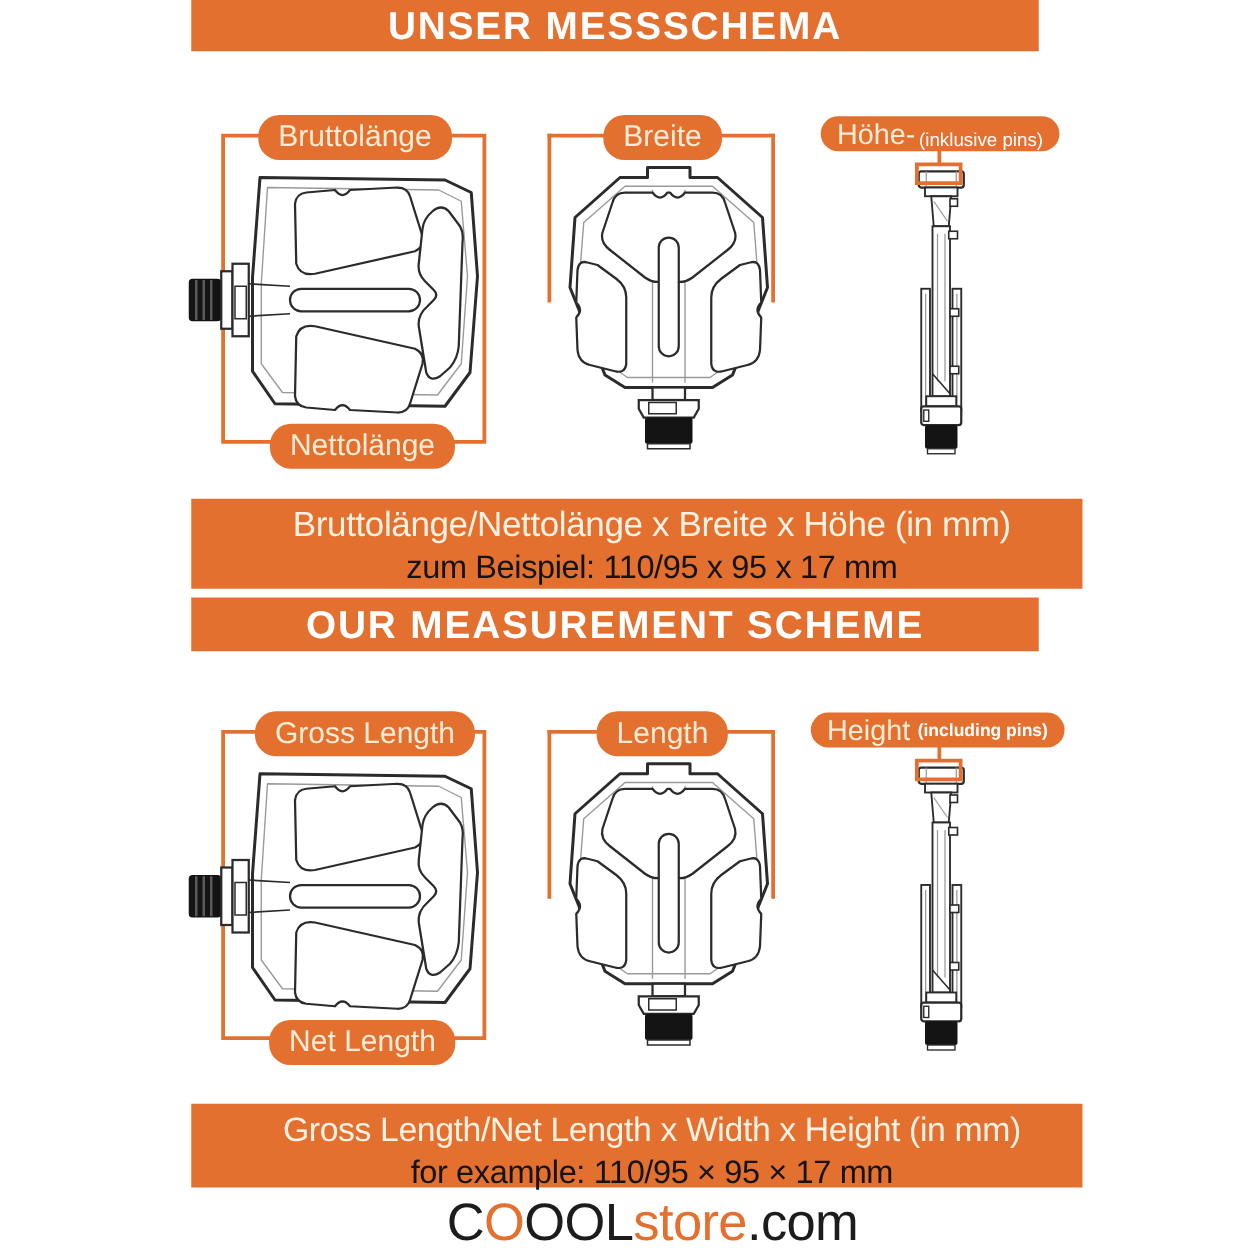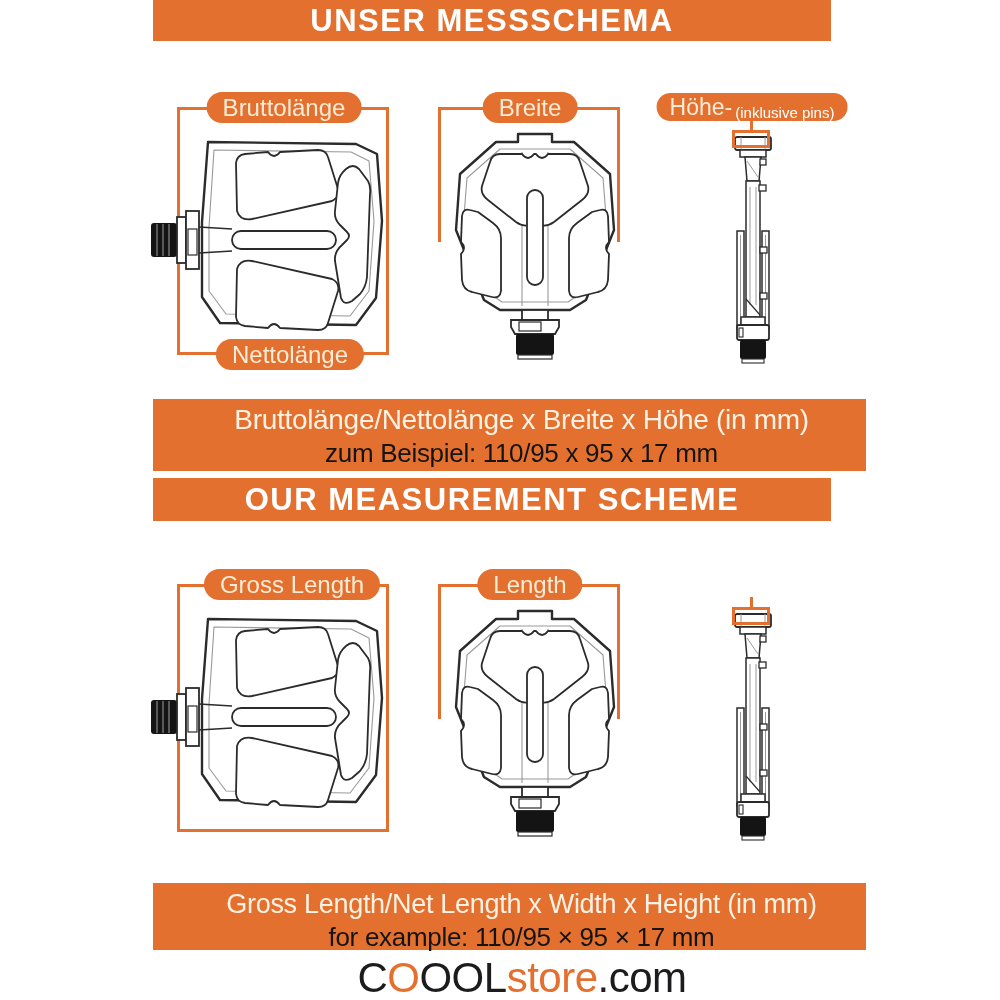"Bruttolänge" .pill { height: 31px -> 20px; padding: 0 16px -> 8px 16px }
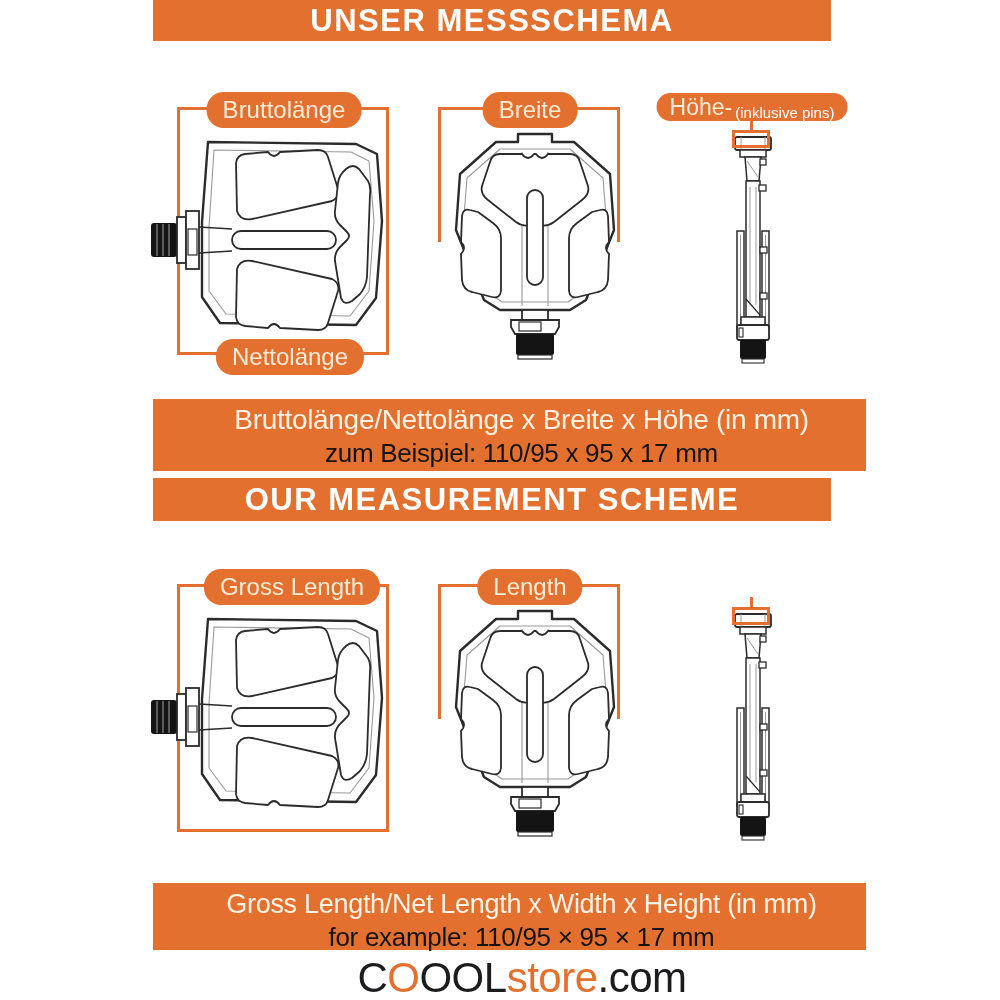"Height" div.pill { html: none -> <div> <span>Height</span> <span>(including pins)</span> </div> }
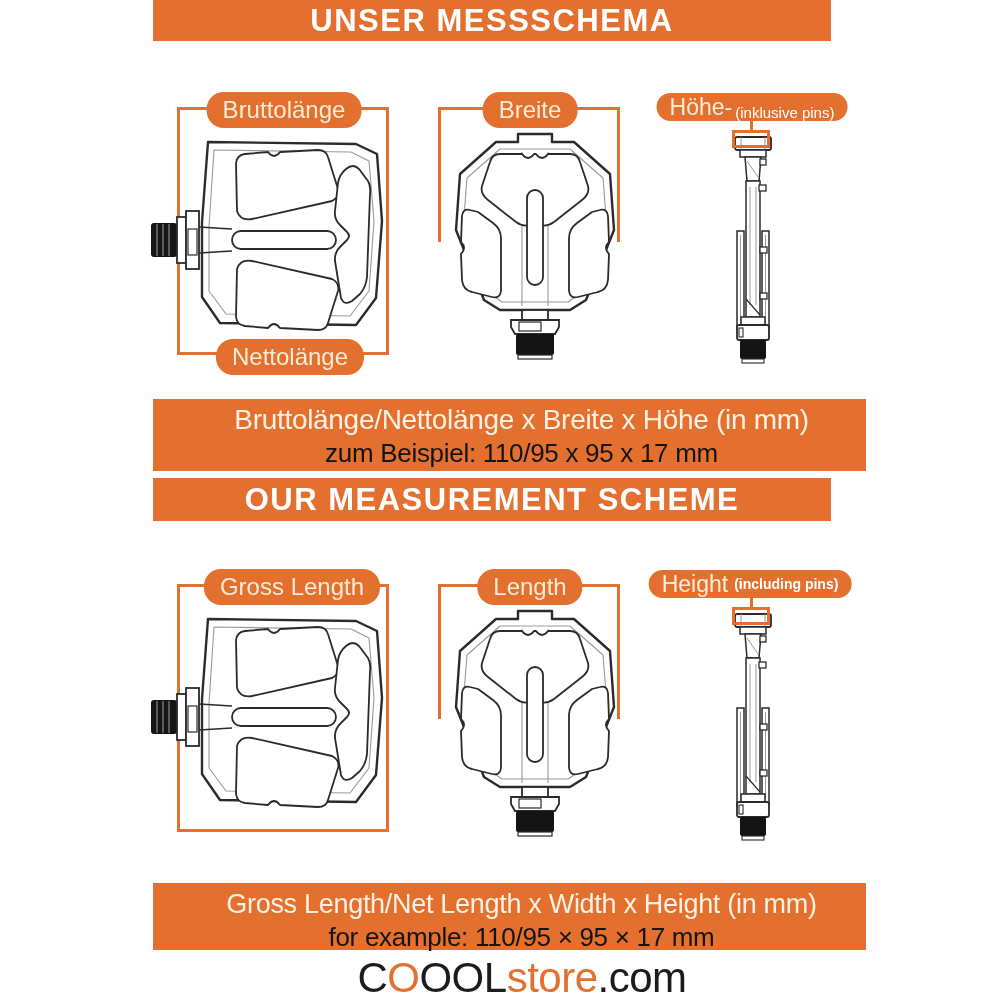"Net Length" div.pill { html: none -> <div> <span>Net Length</span> </div> }
